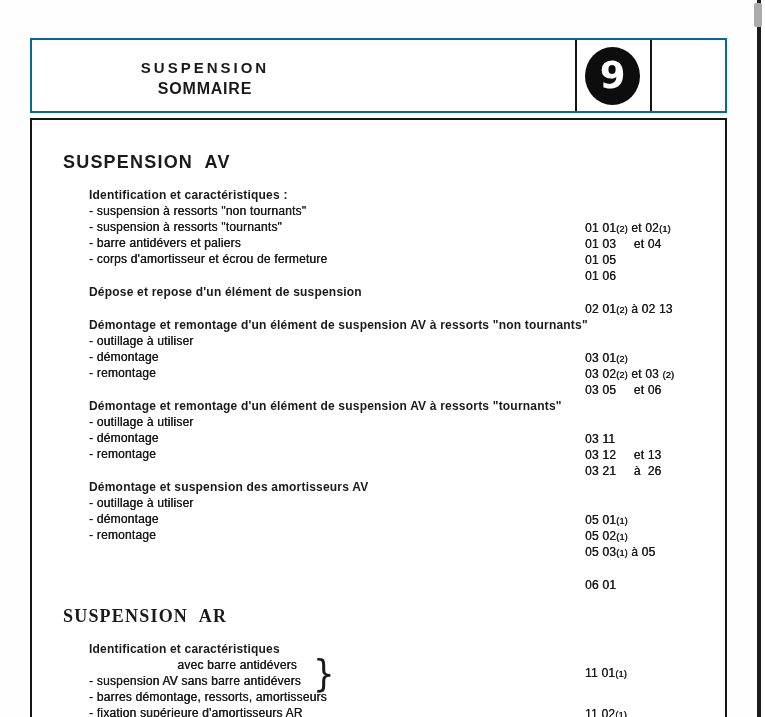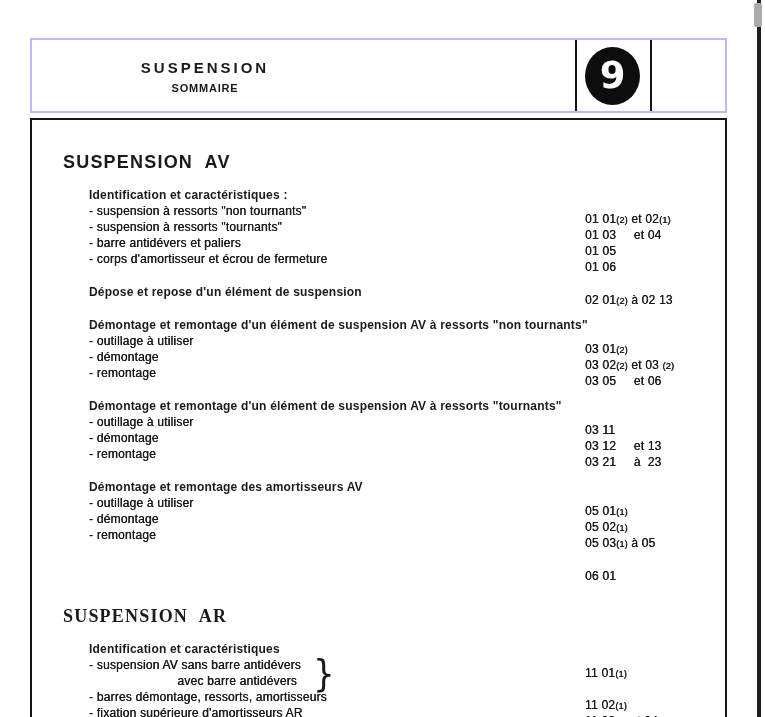"SUSPENSION" .header-box { border: 2px solid #c4b5fd -> 2px solid #0369a1 }
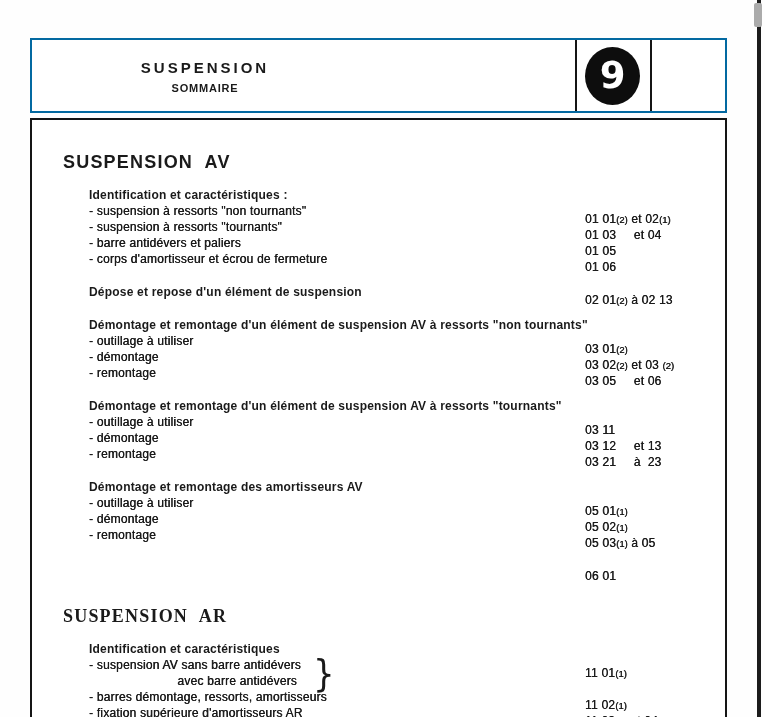"SOMMAIRE" .doc-subtitle { font-size: 11px -> 16px }
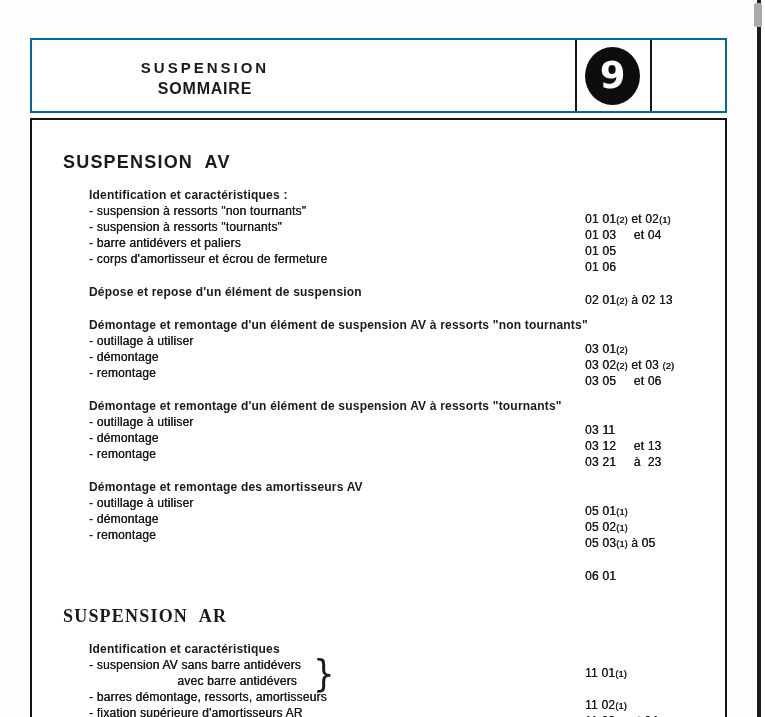"01 01(2) et 02(1)" .ref { top: 8px -> 17px }
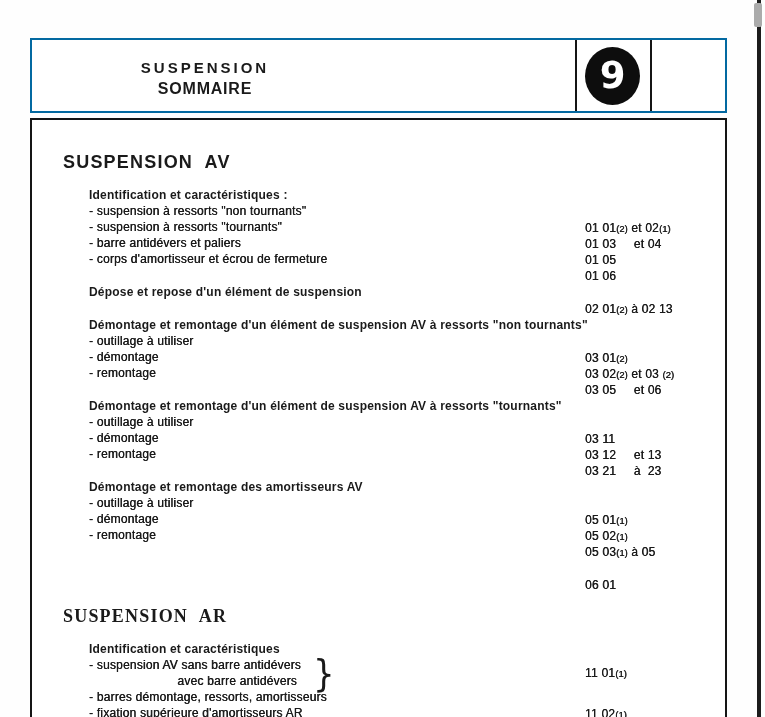"03 21 à 23" span.ref { text: 23 -> 26 }
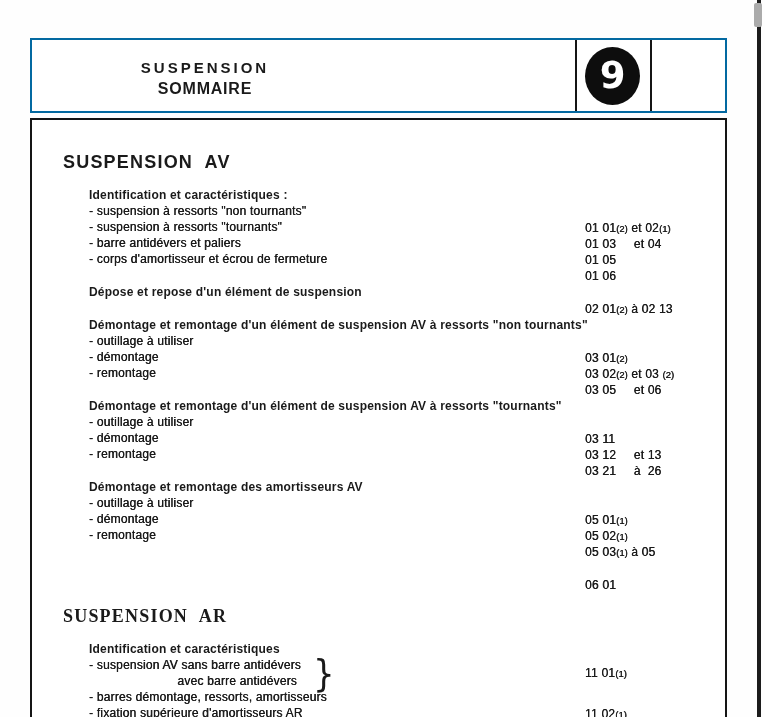"Démontage et remontage des amortisseurs" span.g-title { text: remontage -> suspension }
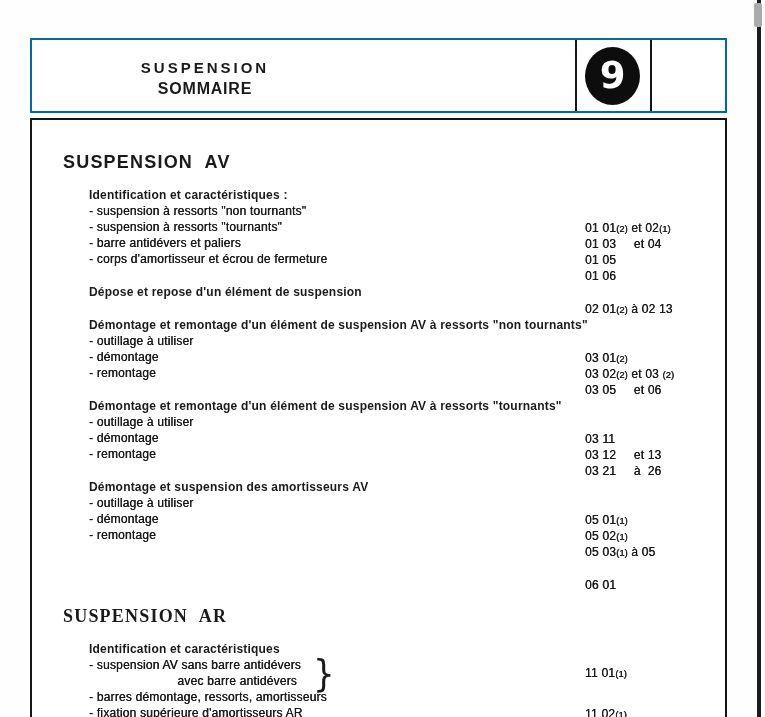"- suspension AV sans barre" div.item-label { order: before "avec barre antidévers" -> after "avec barre antidévers" }
